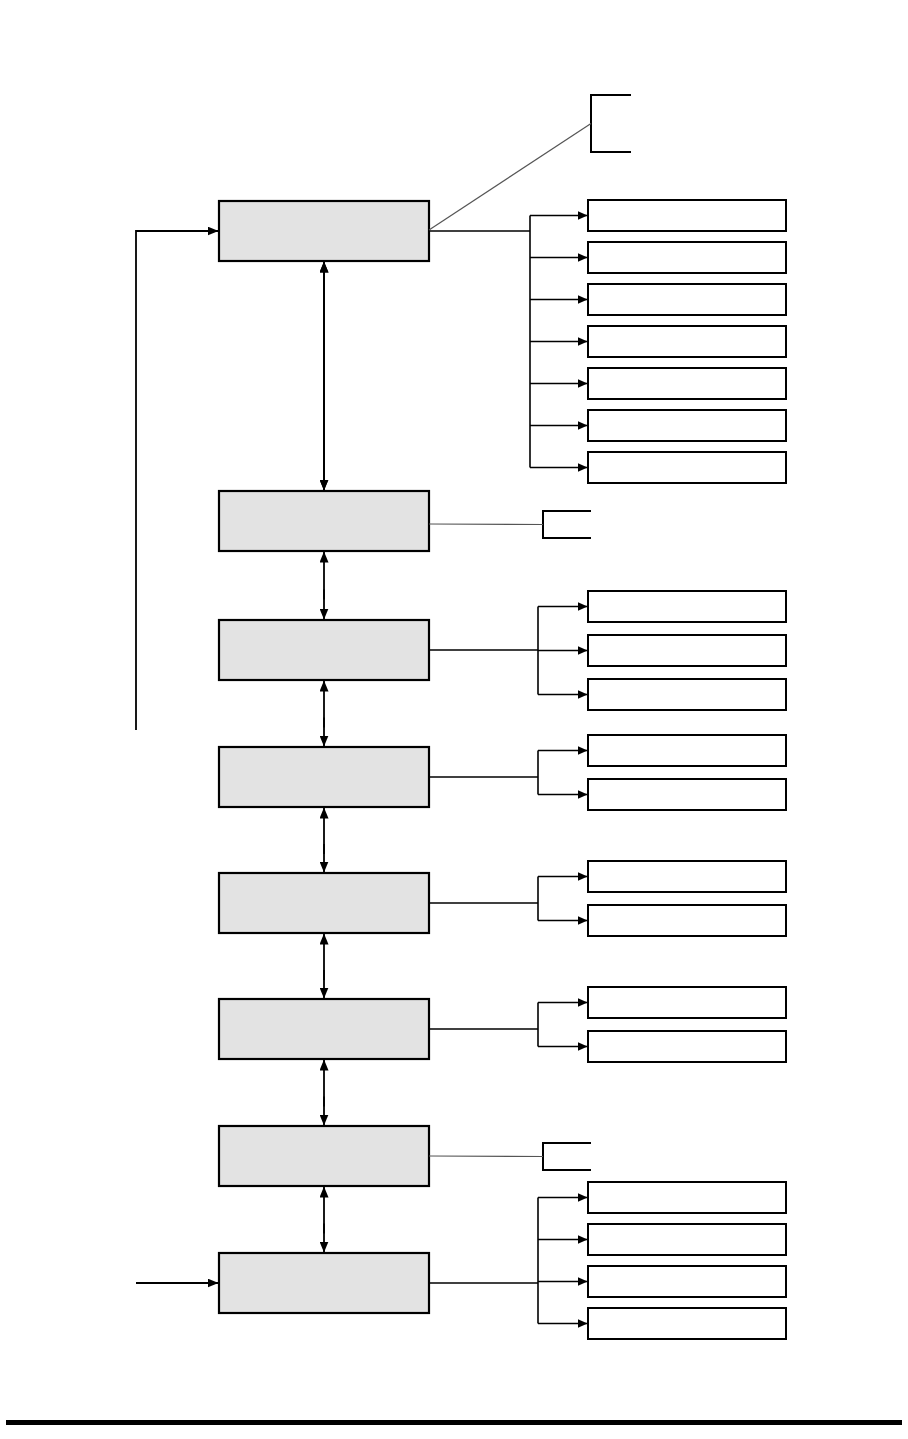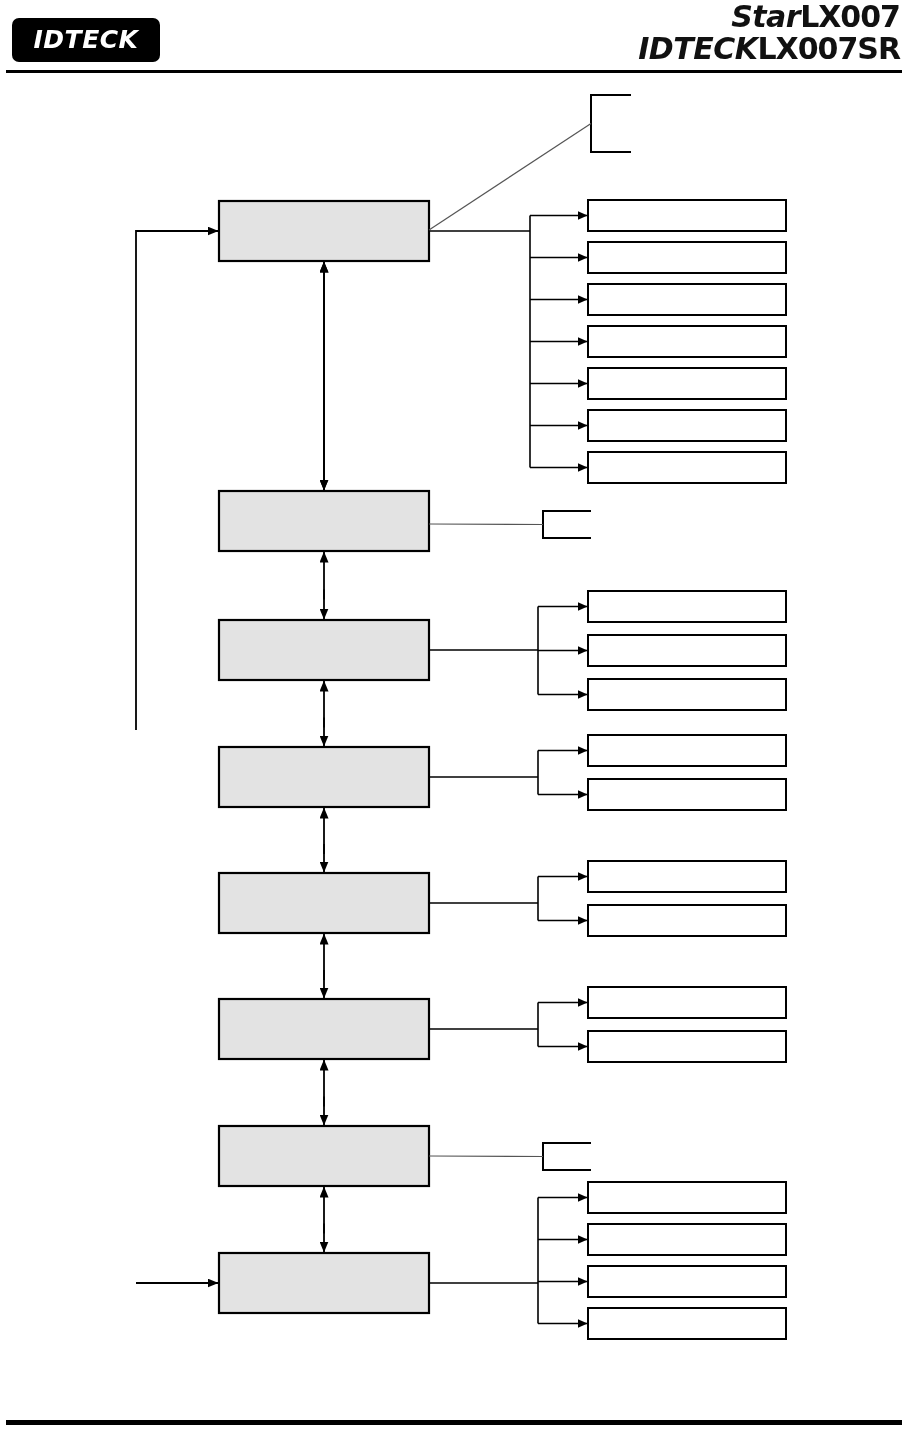"IDTECK" div { html: <div> <div> <div>IDTECK</div> </div> <div> <span> <span>Star</span><span>LX007</span> </span> <span> <span>IDTECK</span><span>LX007SR</span> </span> </div> <div></div> </div> -> none }
